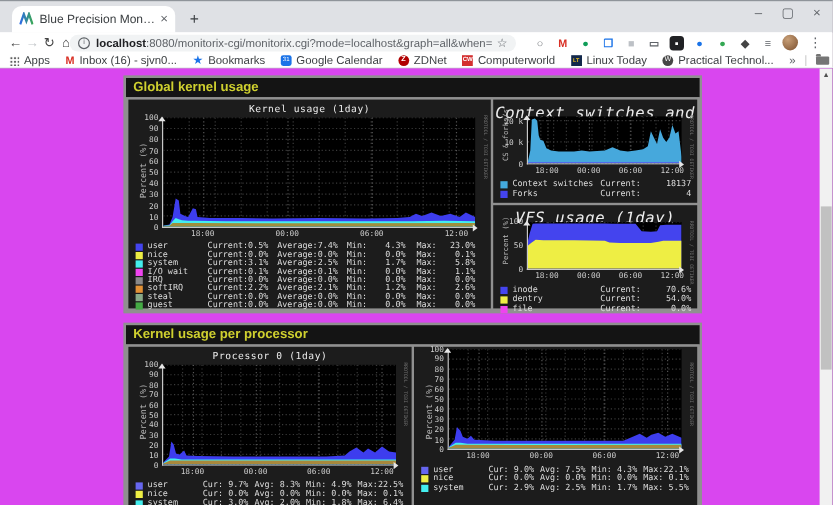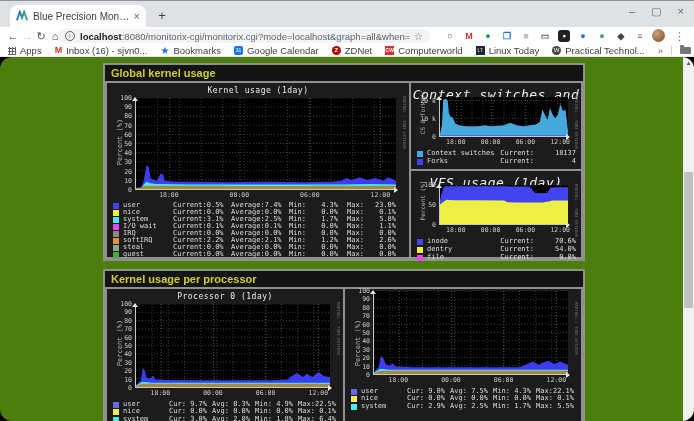"Global kernel usage" #page { background: #4d7c0f -> #d946ef; border-radius: 12px -> none }
